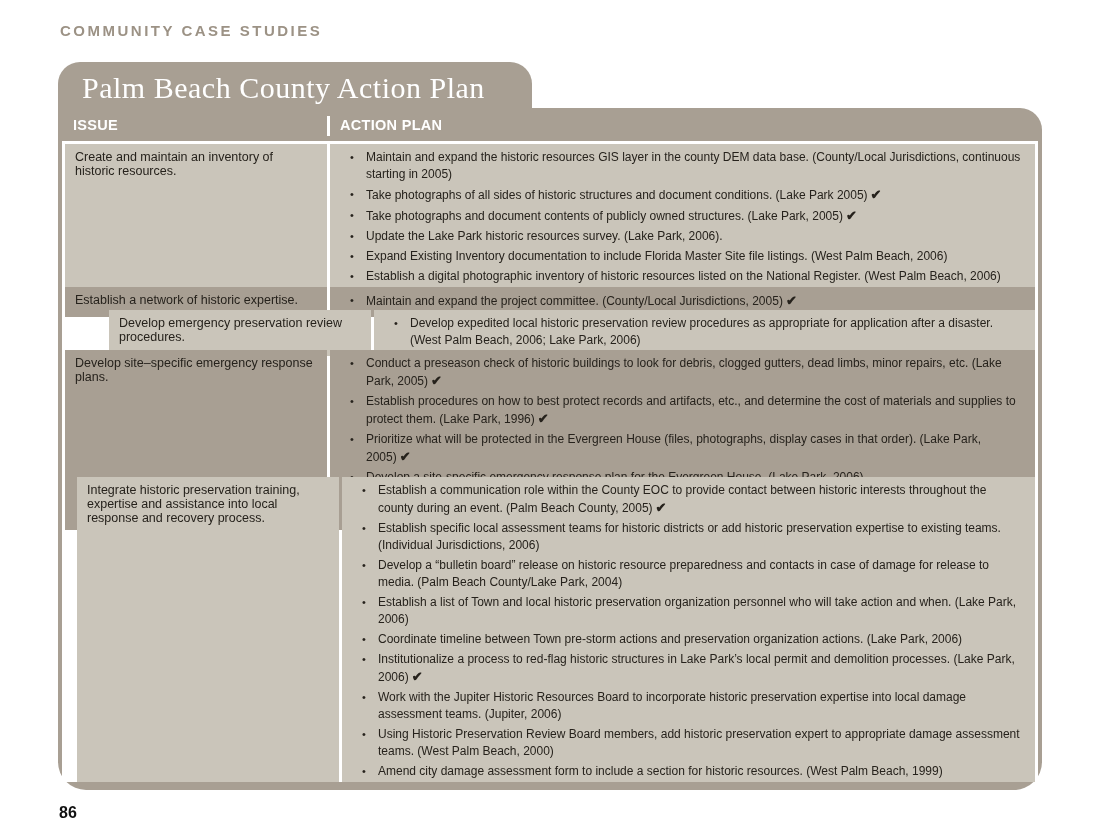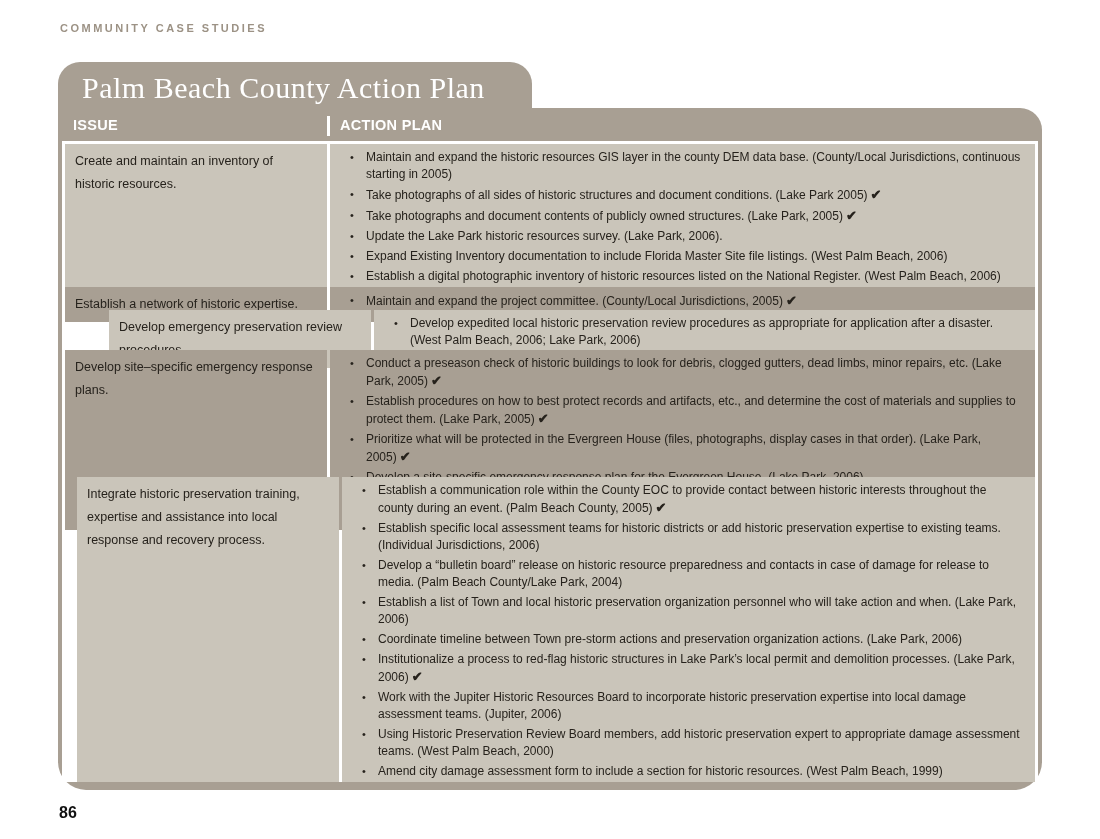"COMMUNITY CASE STUDIES" .eyebrow { font-size: 11px -> 15px }
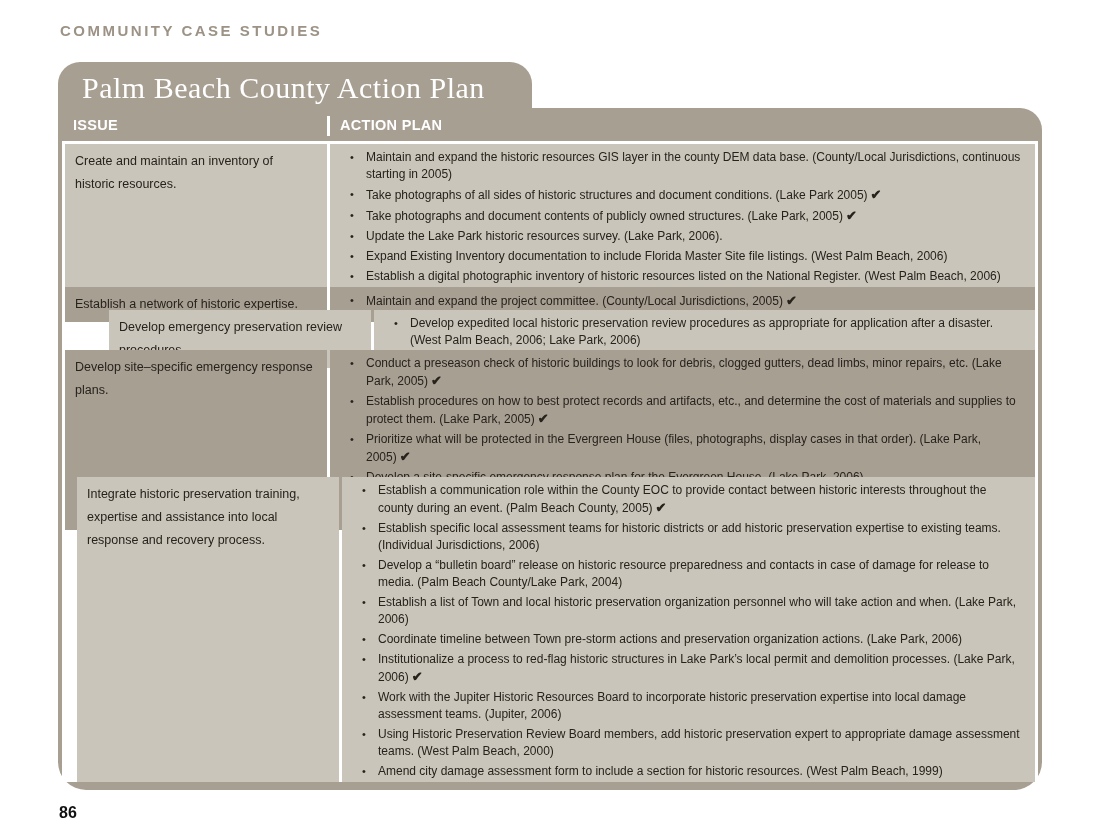"Create and maintain an inventory" .issue-cell { line-height: 23px -> 14px }
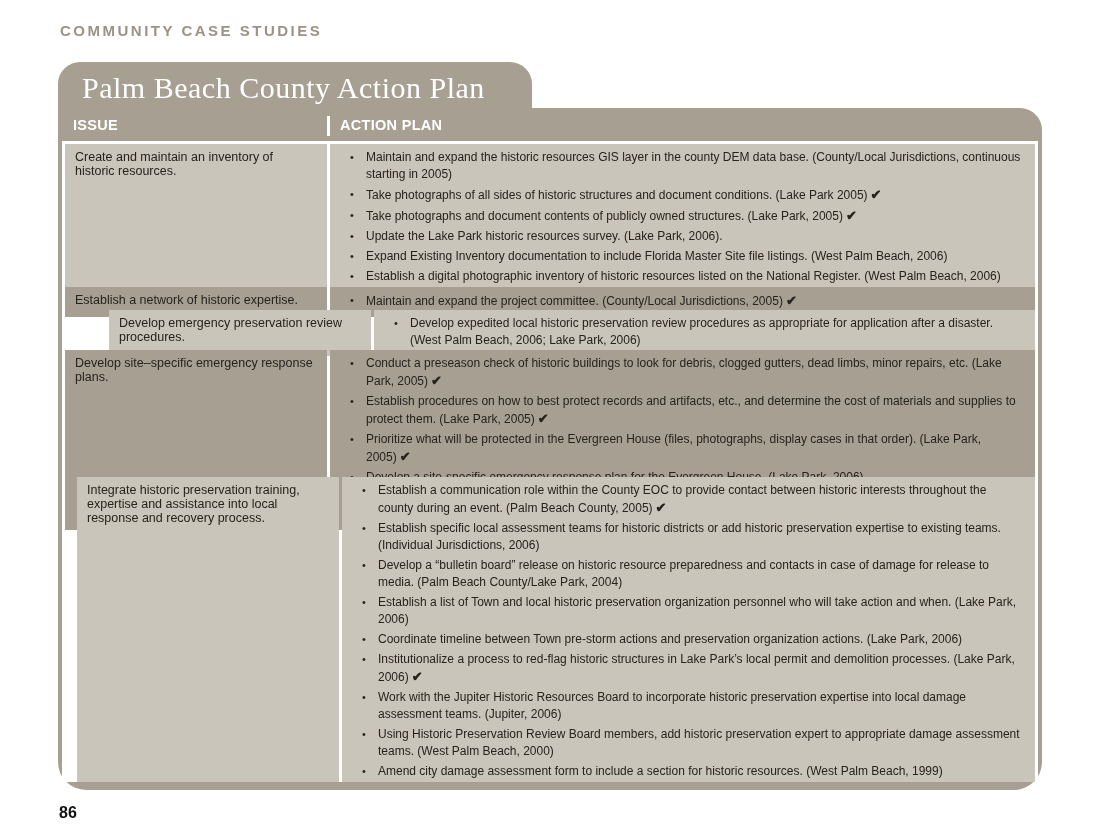"Establish procedures on how to" span { text: 2005 -> 1996 }
